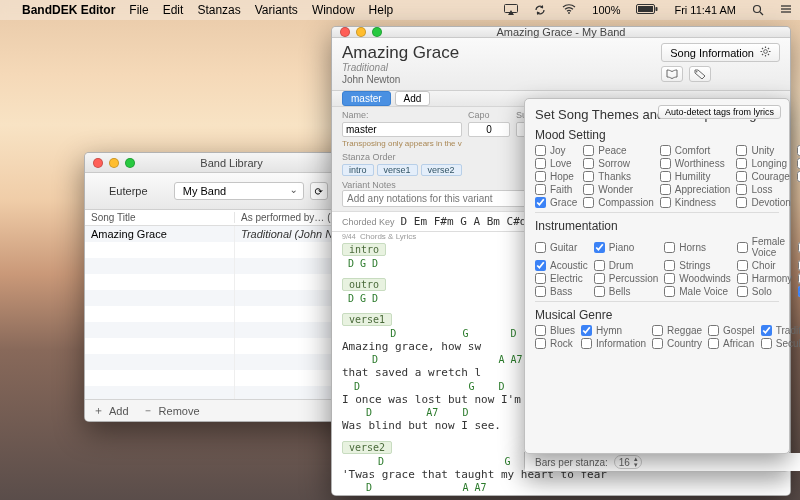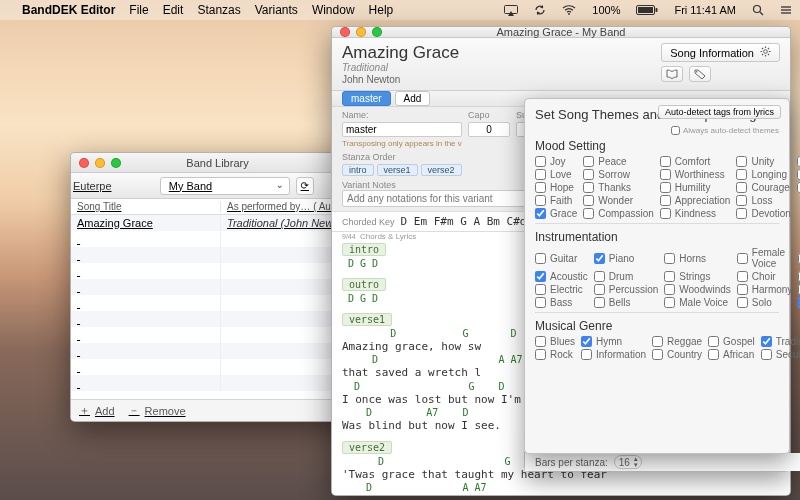"100%" .menubar .right { align-items: center -> flex-start }
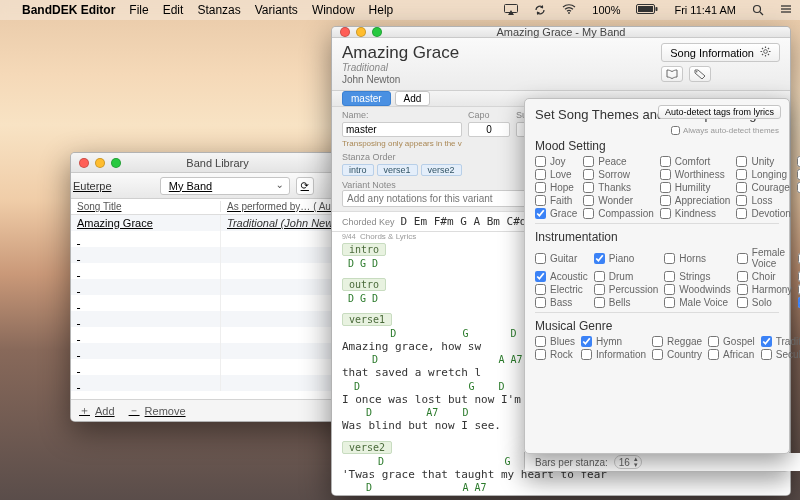"Always auto-detect themes" div.auto-chk { html: <div> <input> <span>Always auto-detect themes</span> </div> -> none }
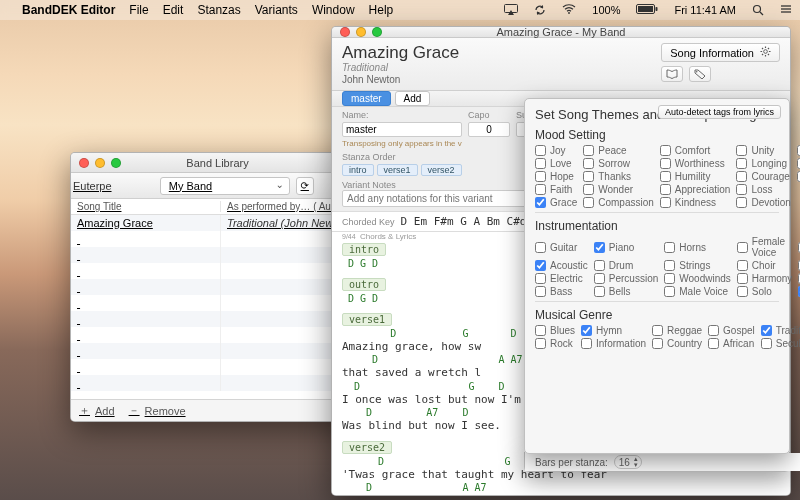"Band Library" div.window { left: 70px -> 84px; text-decoration: underline -> none }
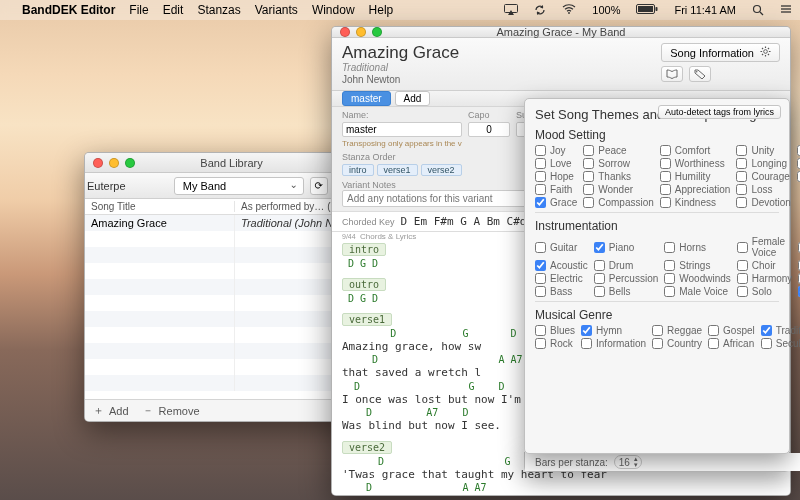"Euterpe" .lib-toolbar { height: 26px -> 37px; padding: 0 2px -> 0 24px }
